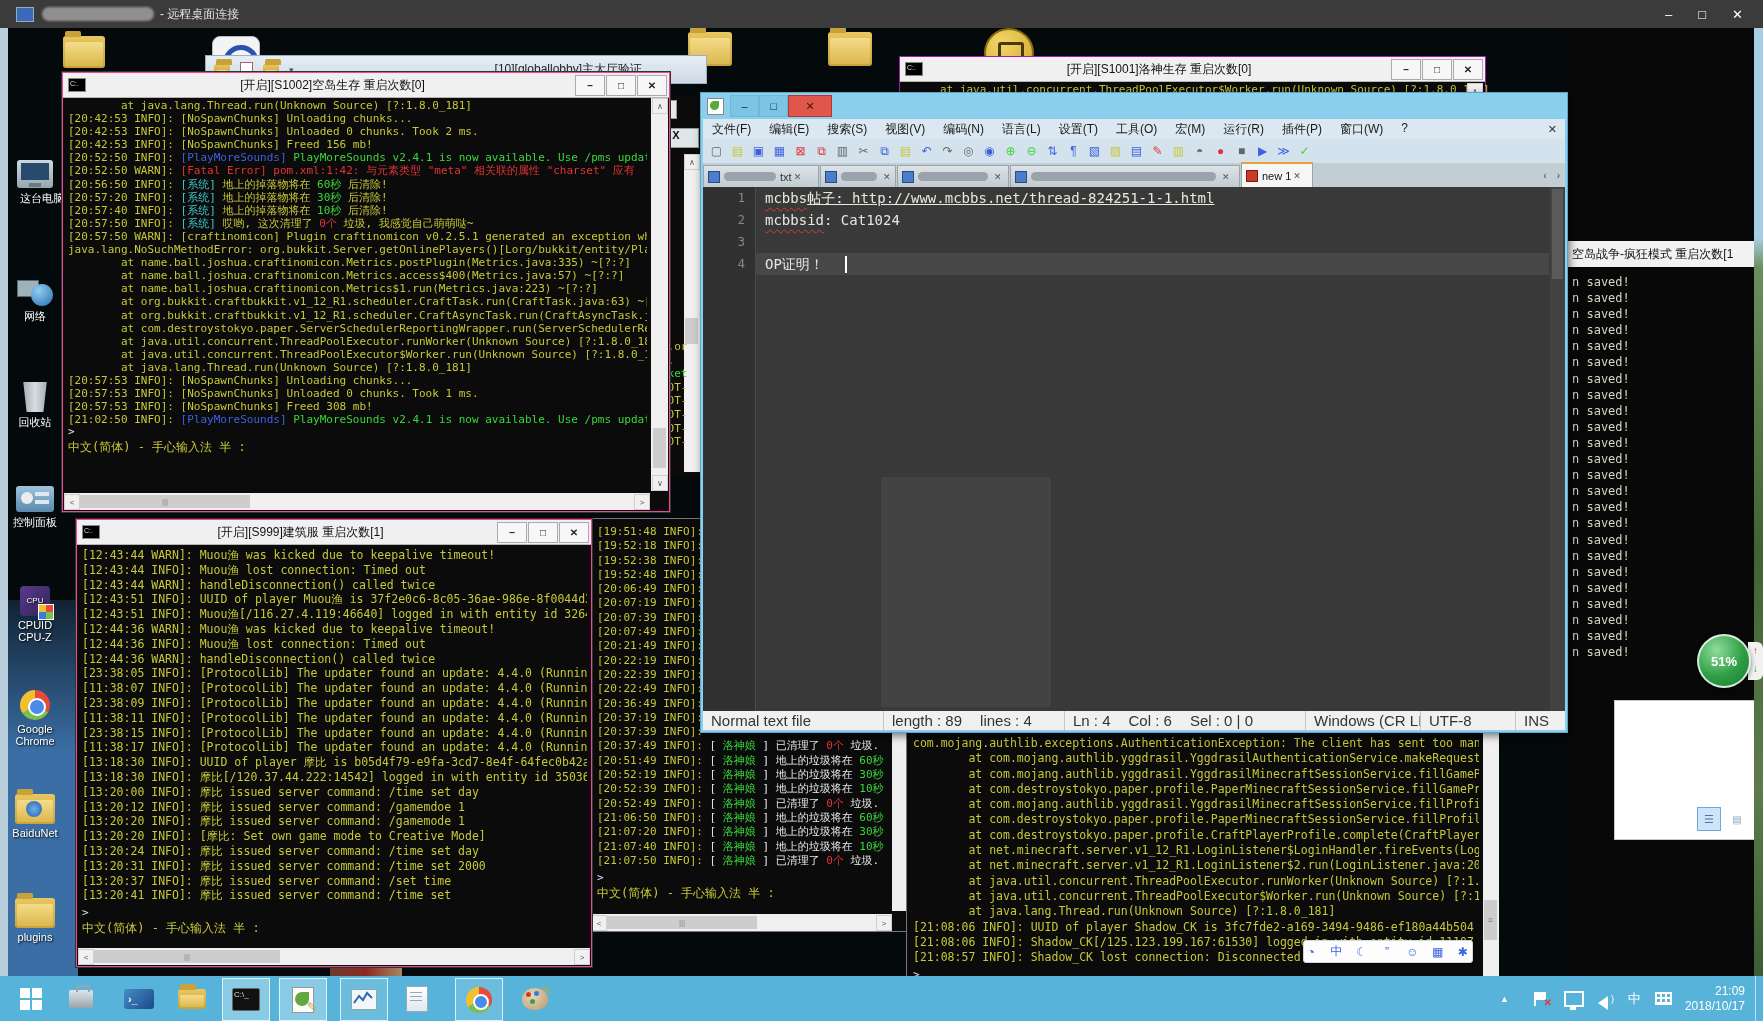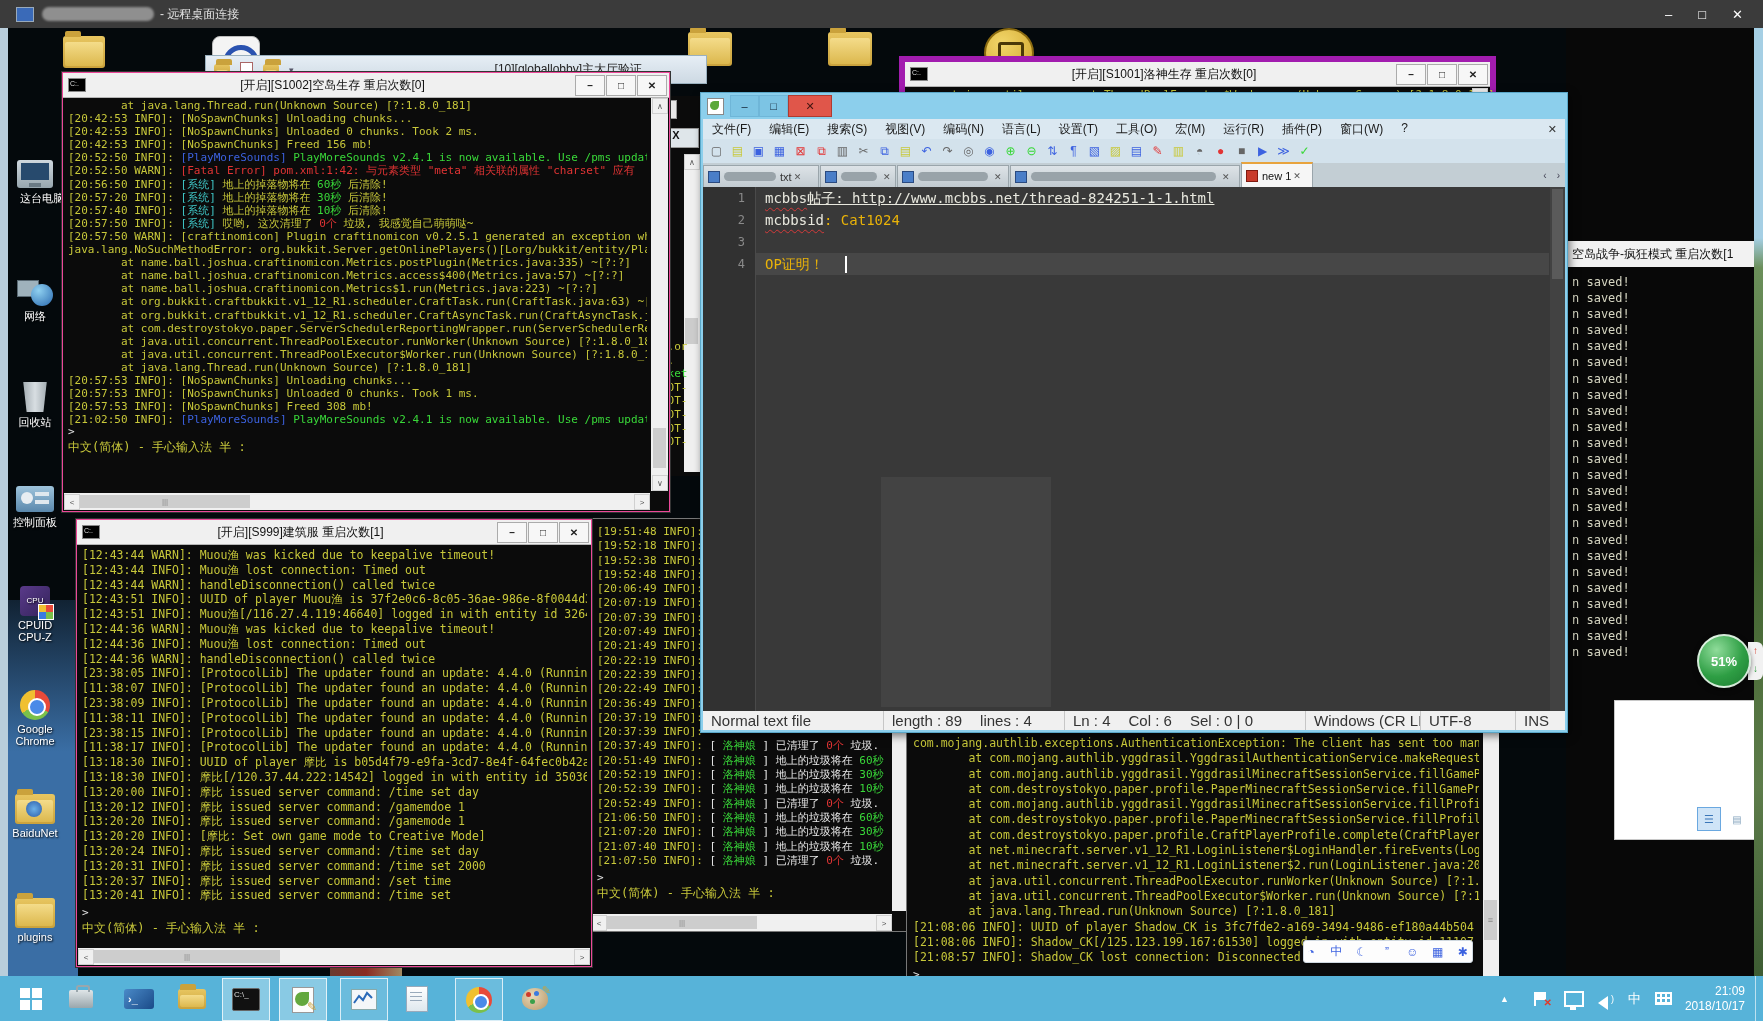"[开启][S1001]洛神生存 重启次数[0]" div.abs { border: 6px solid #a21caf -> 1px solid #a21caf }
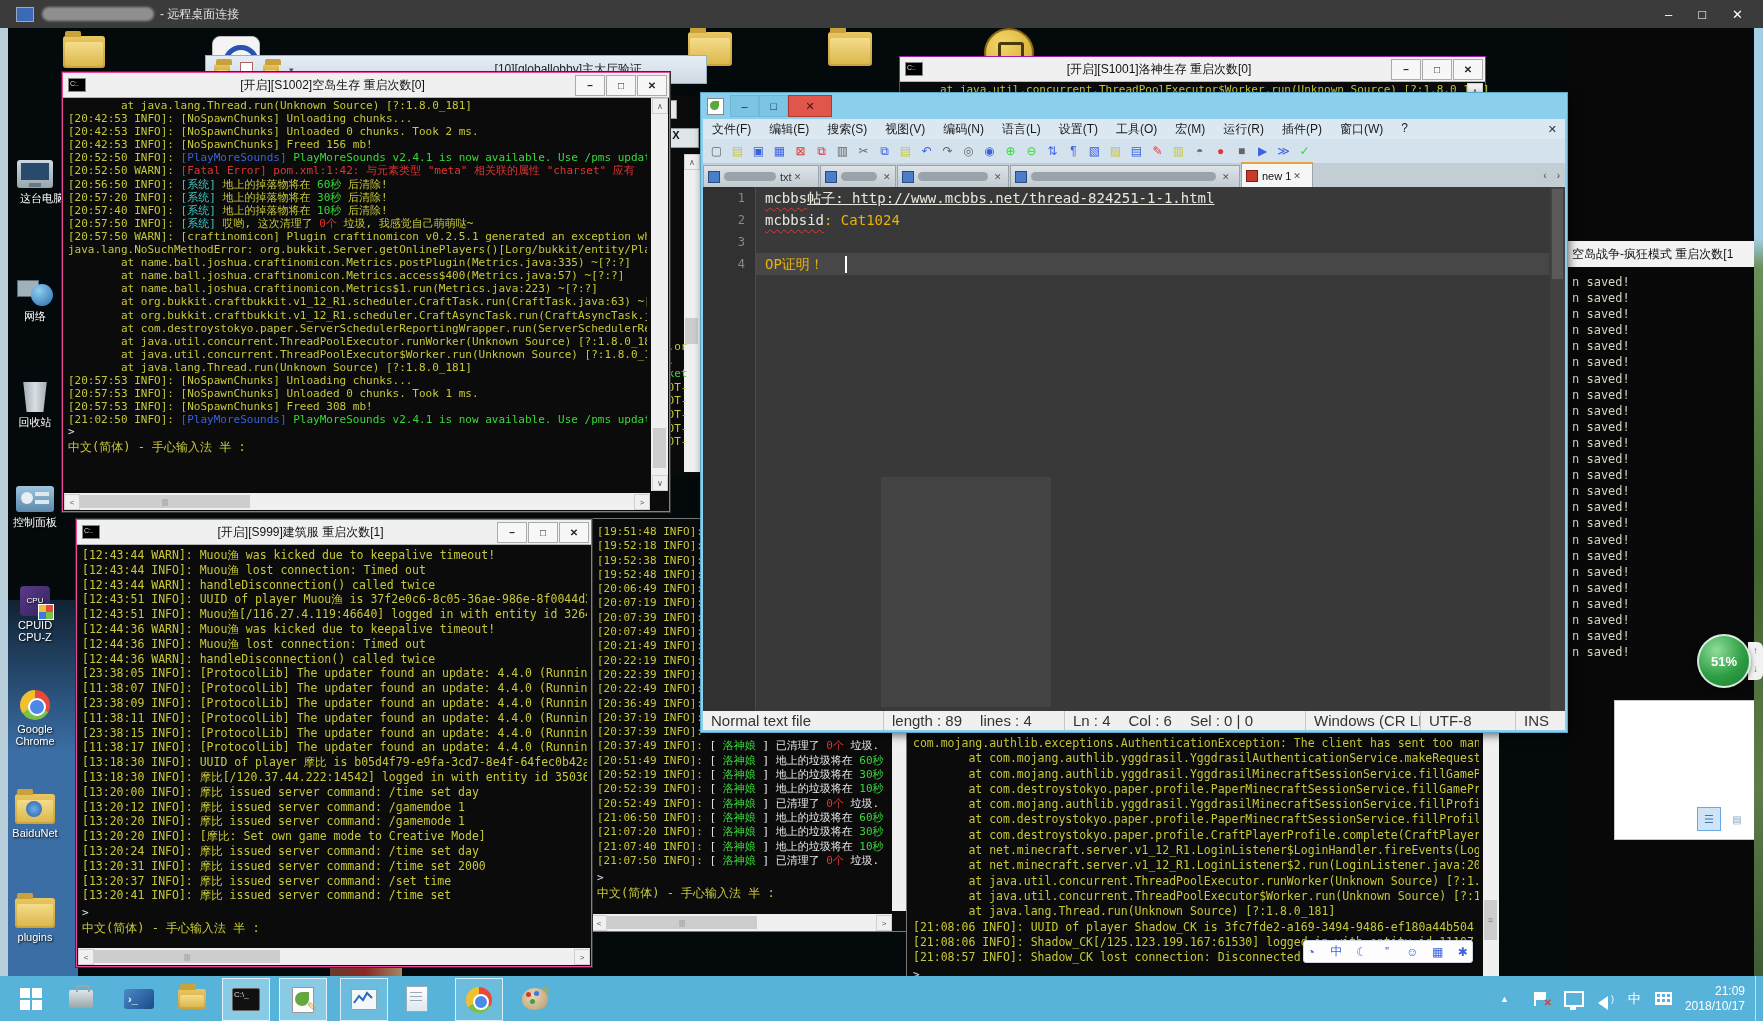": Cat1024" .c-en { color: #eab308 -> #e5e5e5 }
